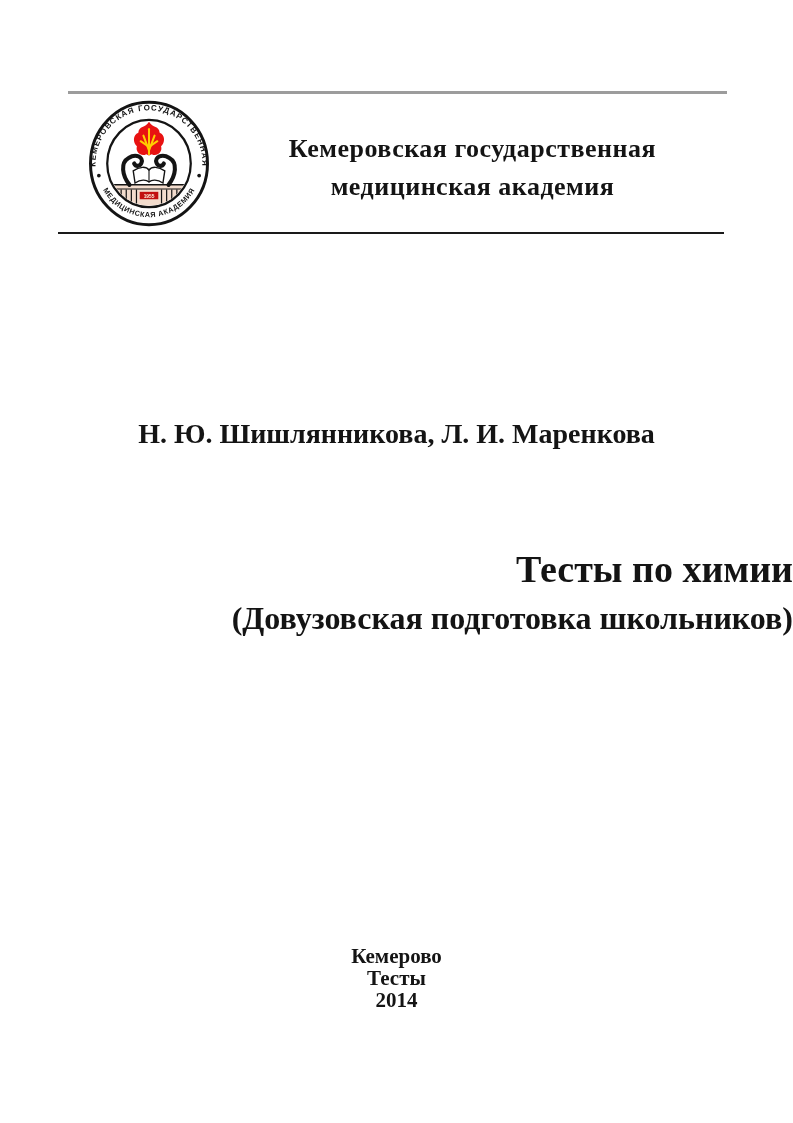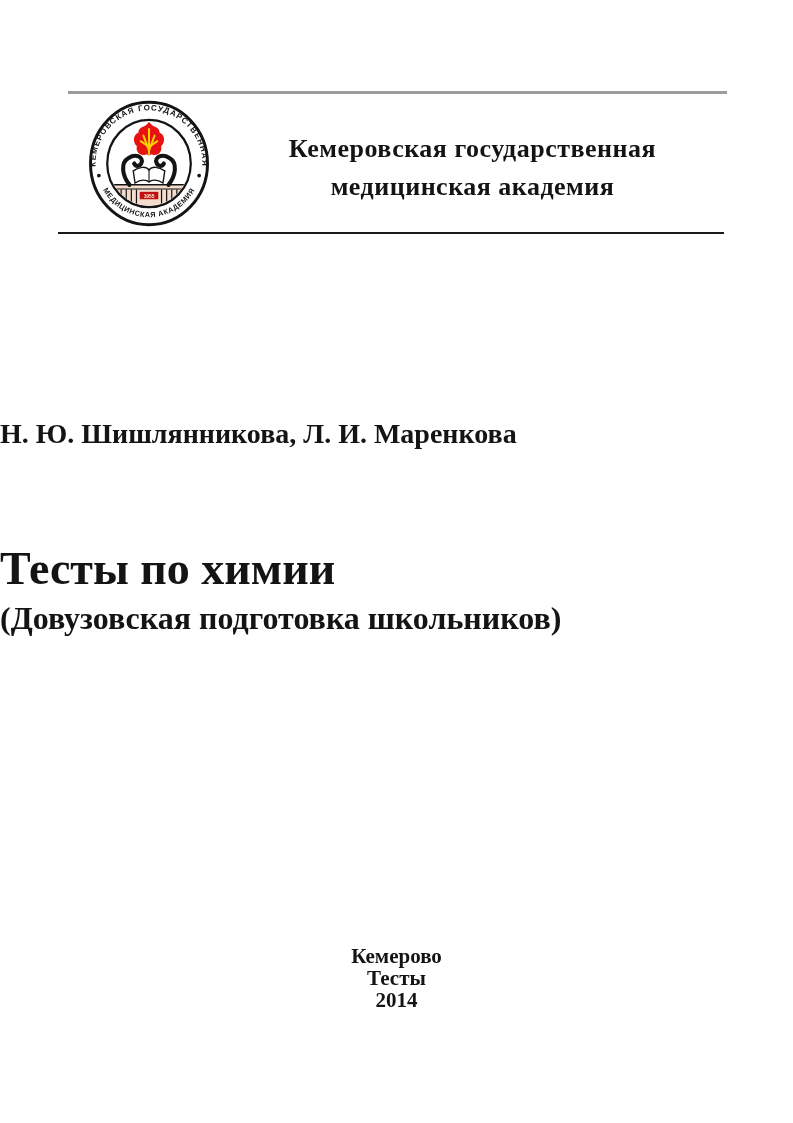"Н. Ю. Шишлянникова, Л. И." .authors { text-align: none -> center }
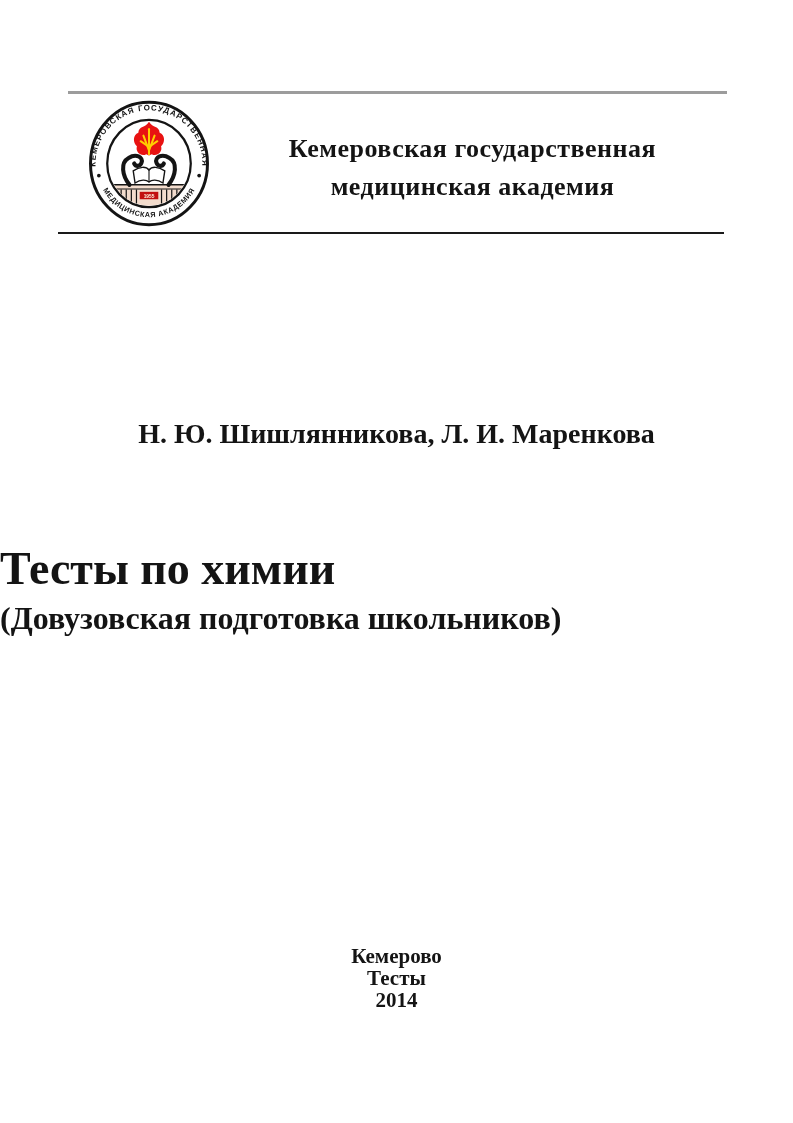"Тесты по химии" .book-title { font-size: 46px -> 38px; text-align: left -> right }
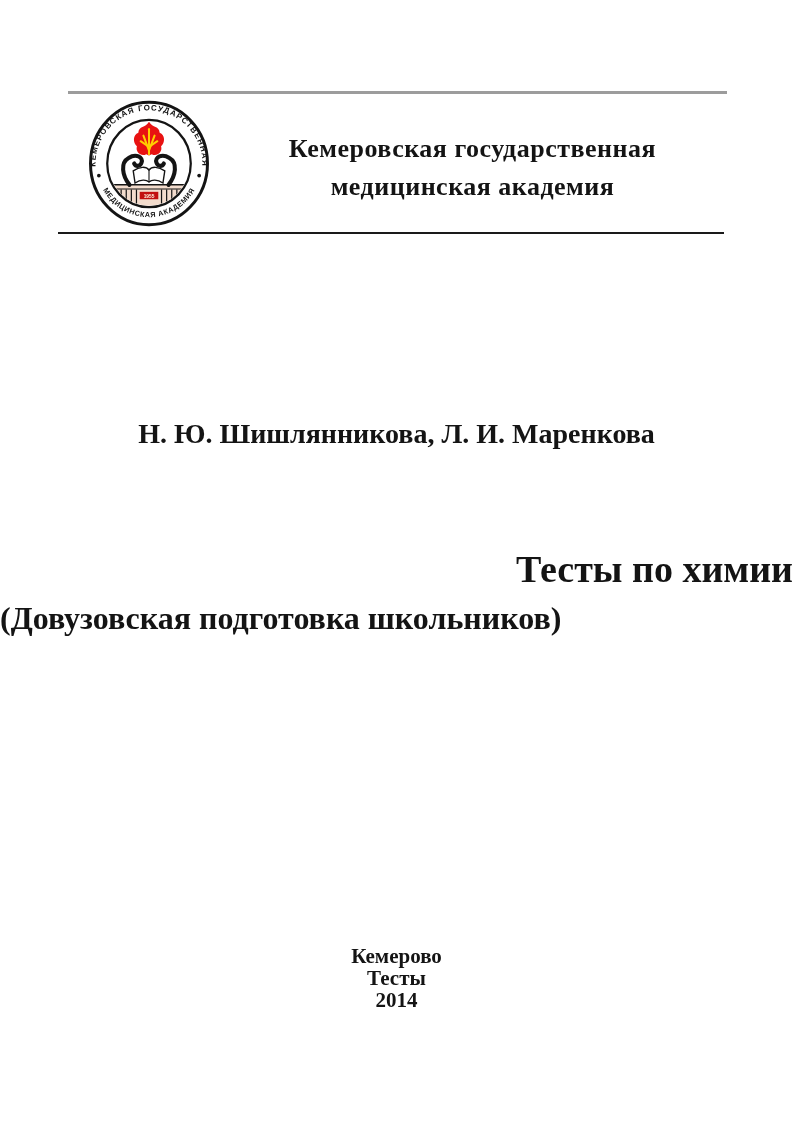"(Довузовская подготовка школьников)" .book-subtitle { text-align: left -> right }
